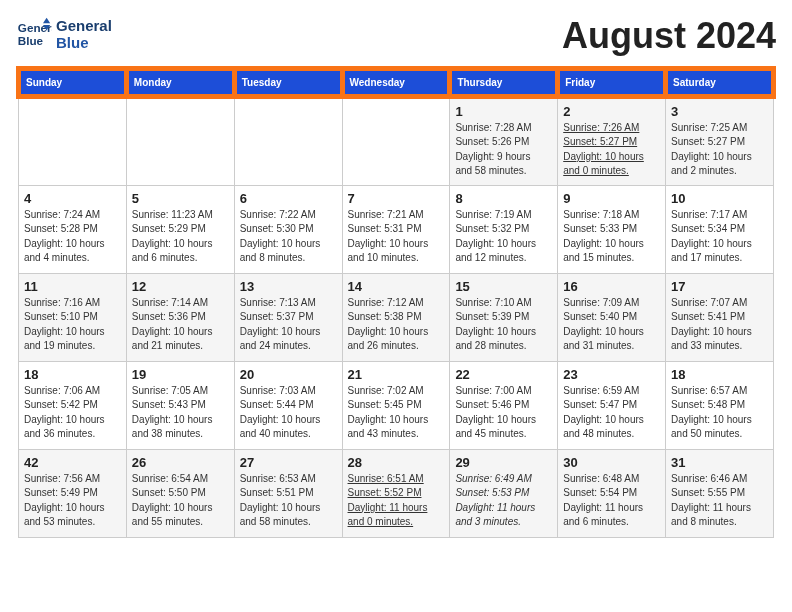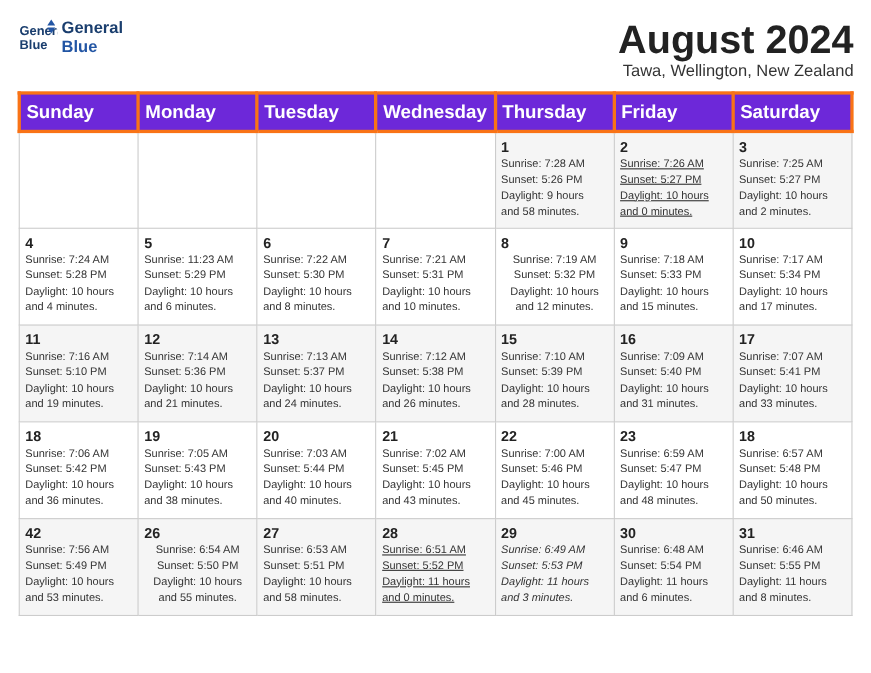"August 2024" .title-block { text-align: right -> none }
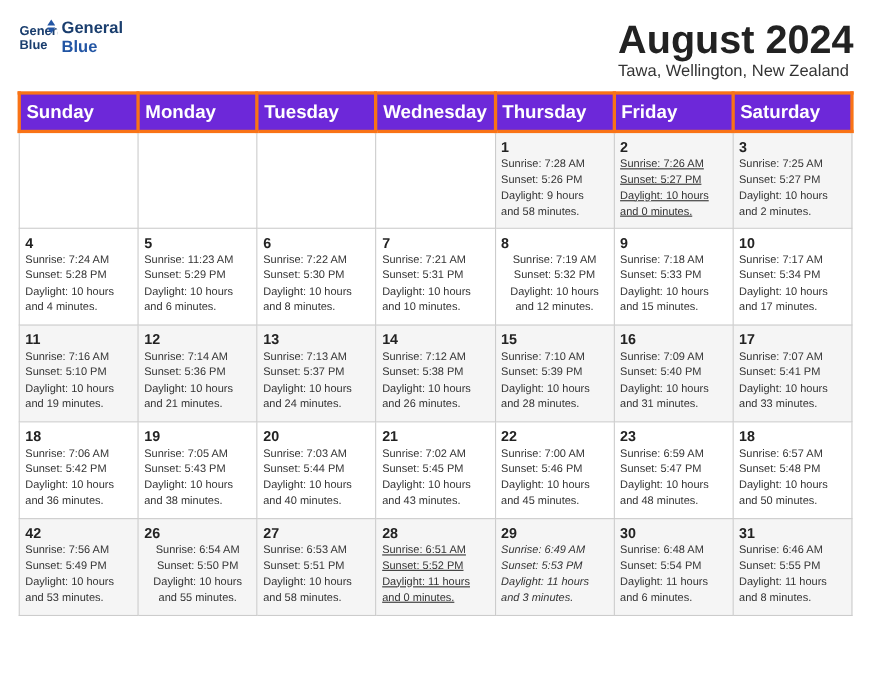"Tawa, Wellington, New Zealand" div.location { html: <div>Tawa, Wellington, New Zealand</div> -> none }
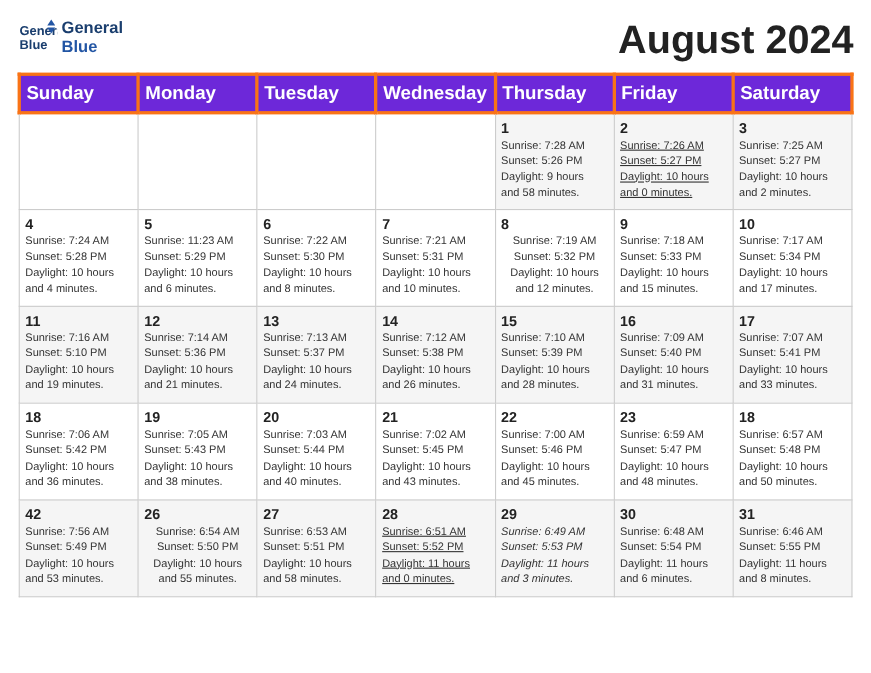"Sunday" thead tr th { background-color: #6d28d9 -> #1d4ed8; border: 3px solid #f97316 -> 5px solid #f97316; font-size: 17px -> 10px }
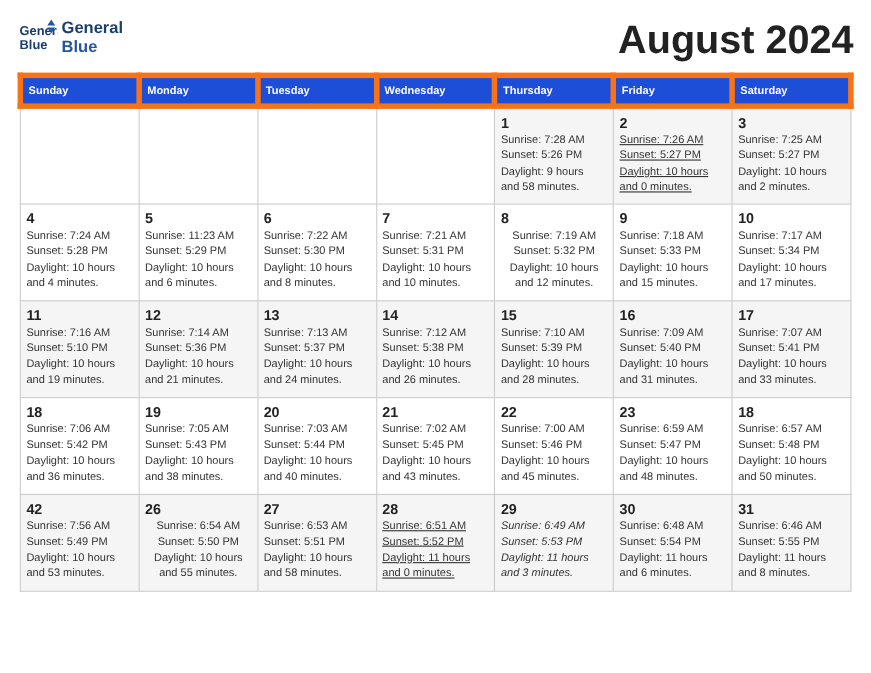"Sunrise: 7:19 AM" div.day-info { text-align: center -> none }
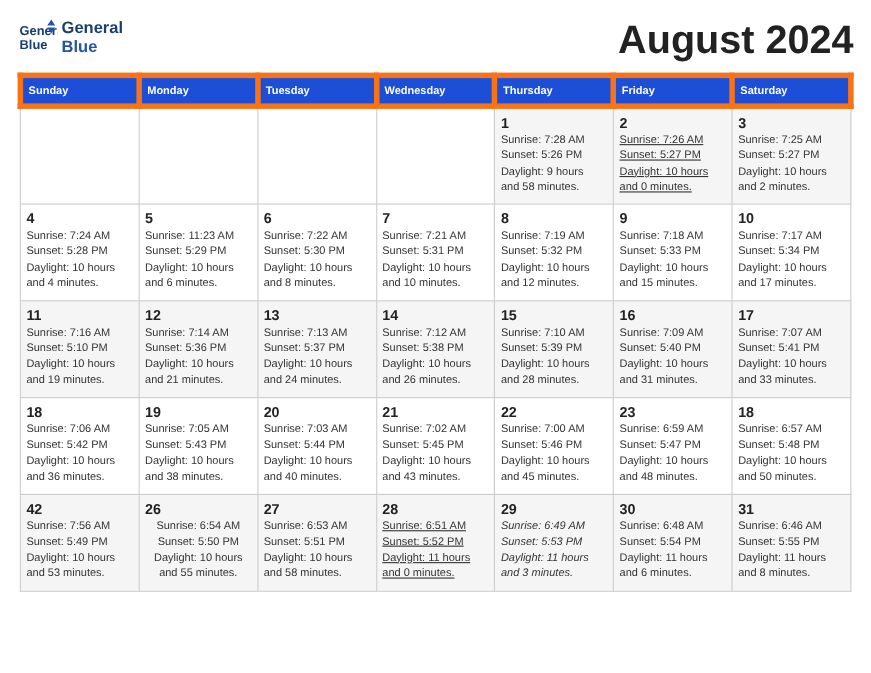"Sunrise: 6:54 AM" div.day-info { text-align: center -> none }
